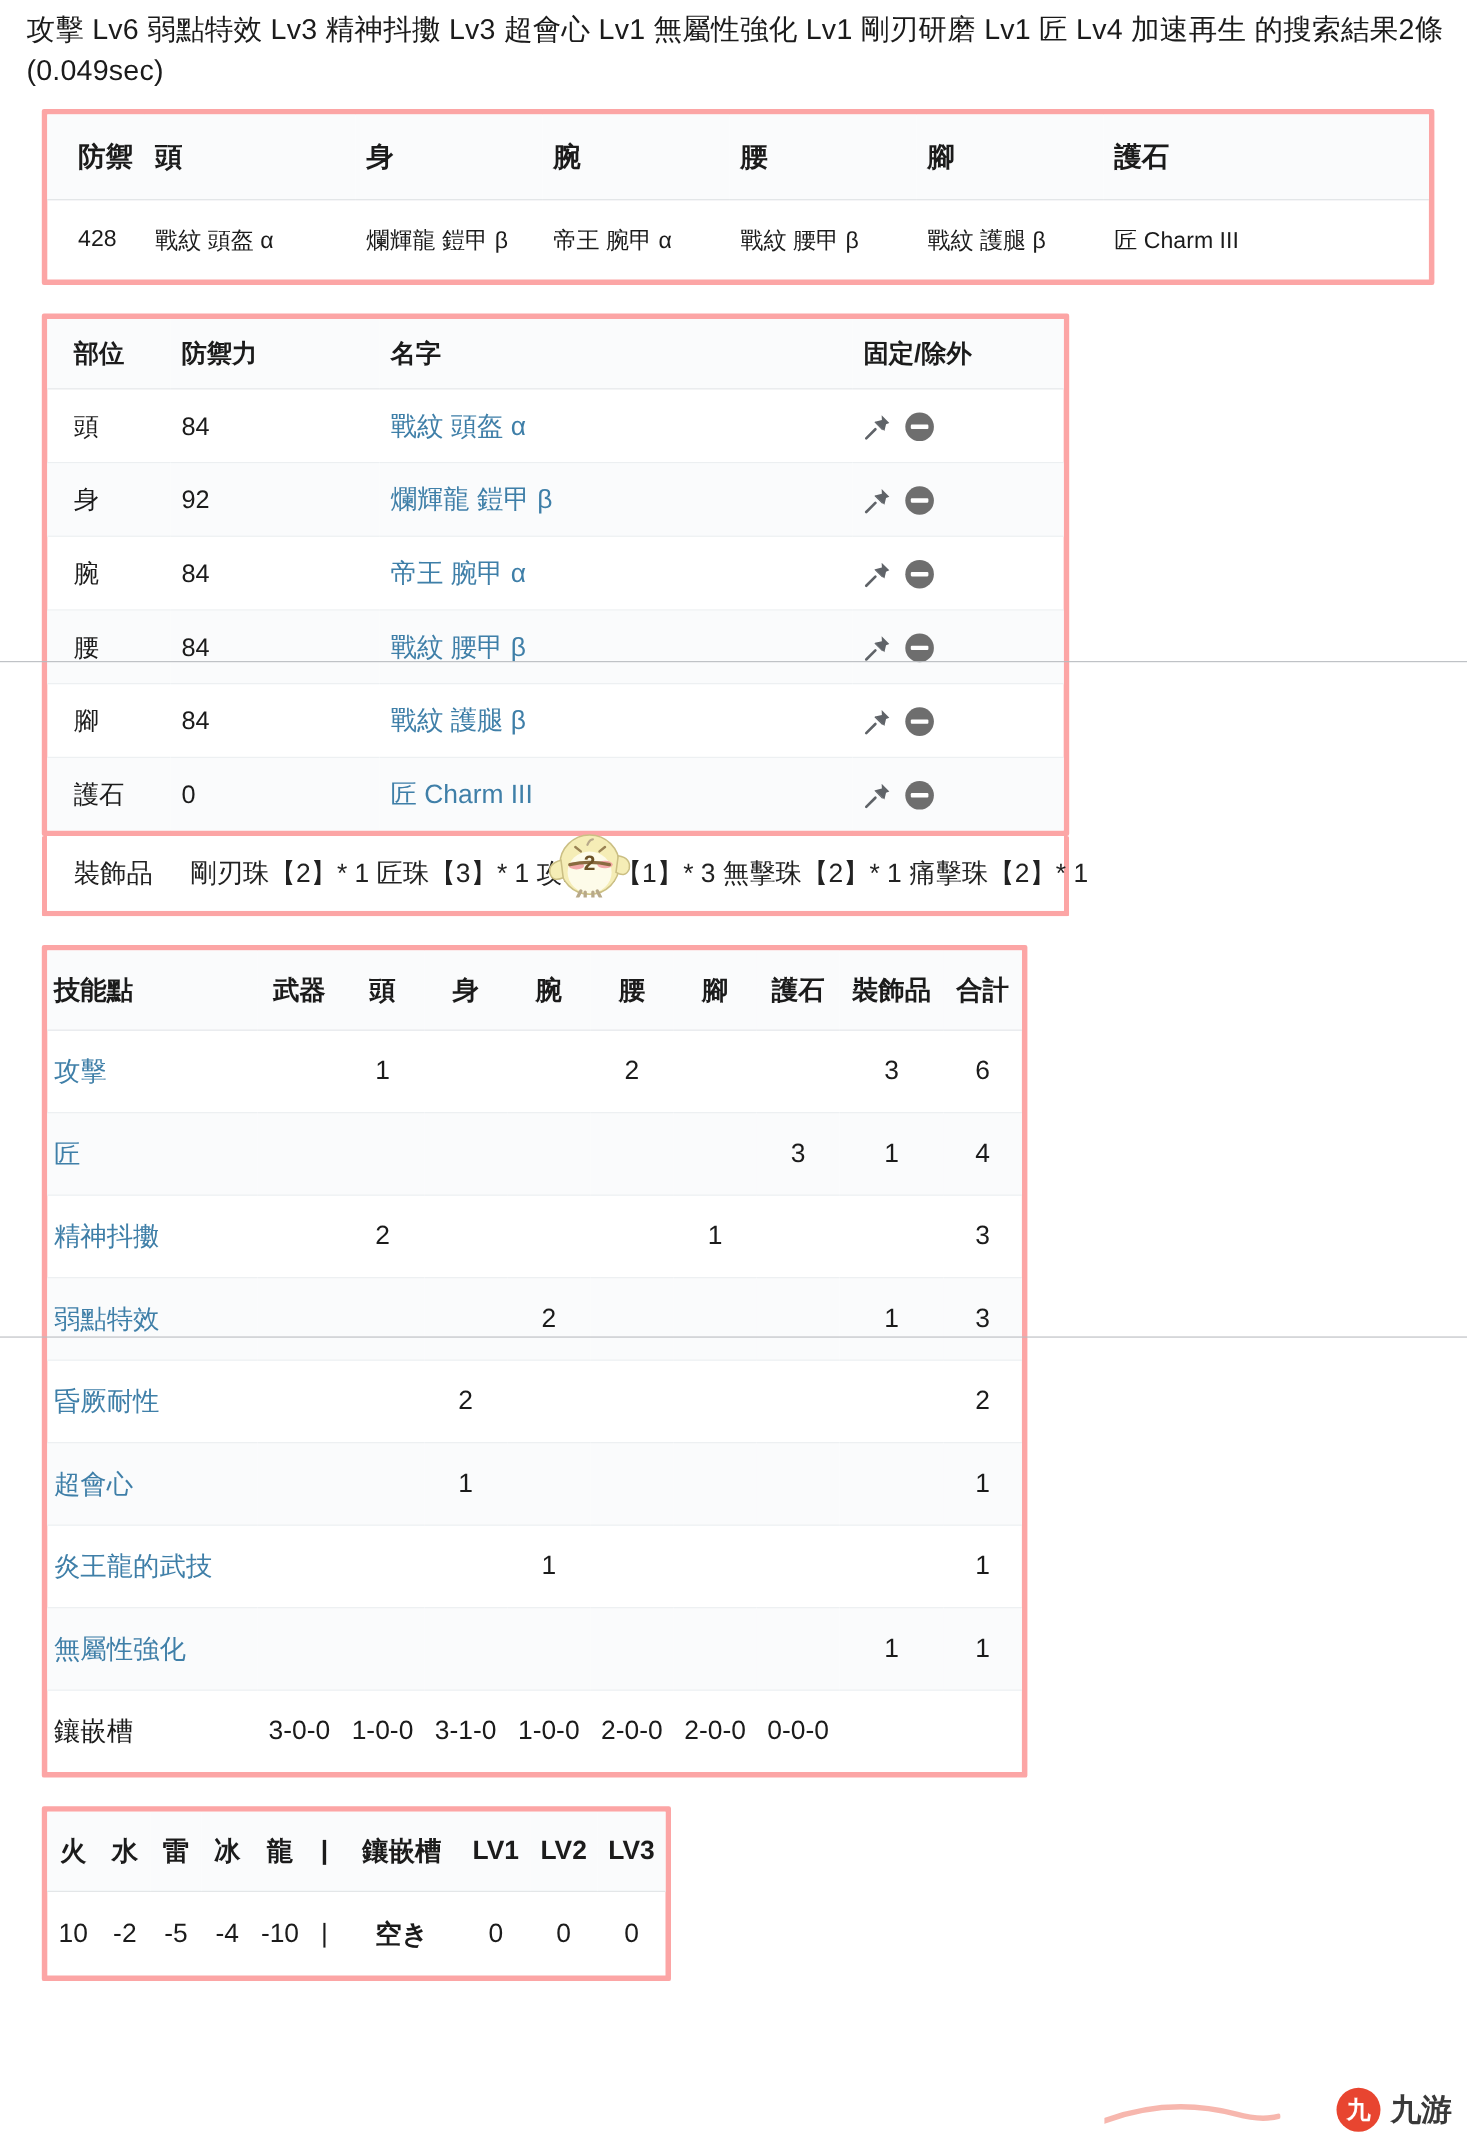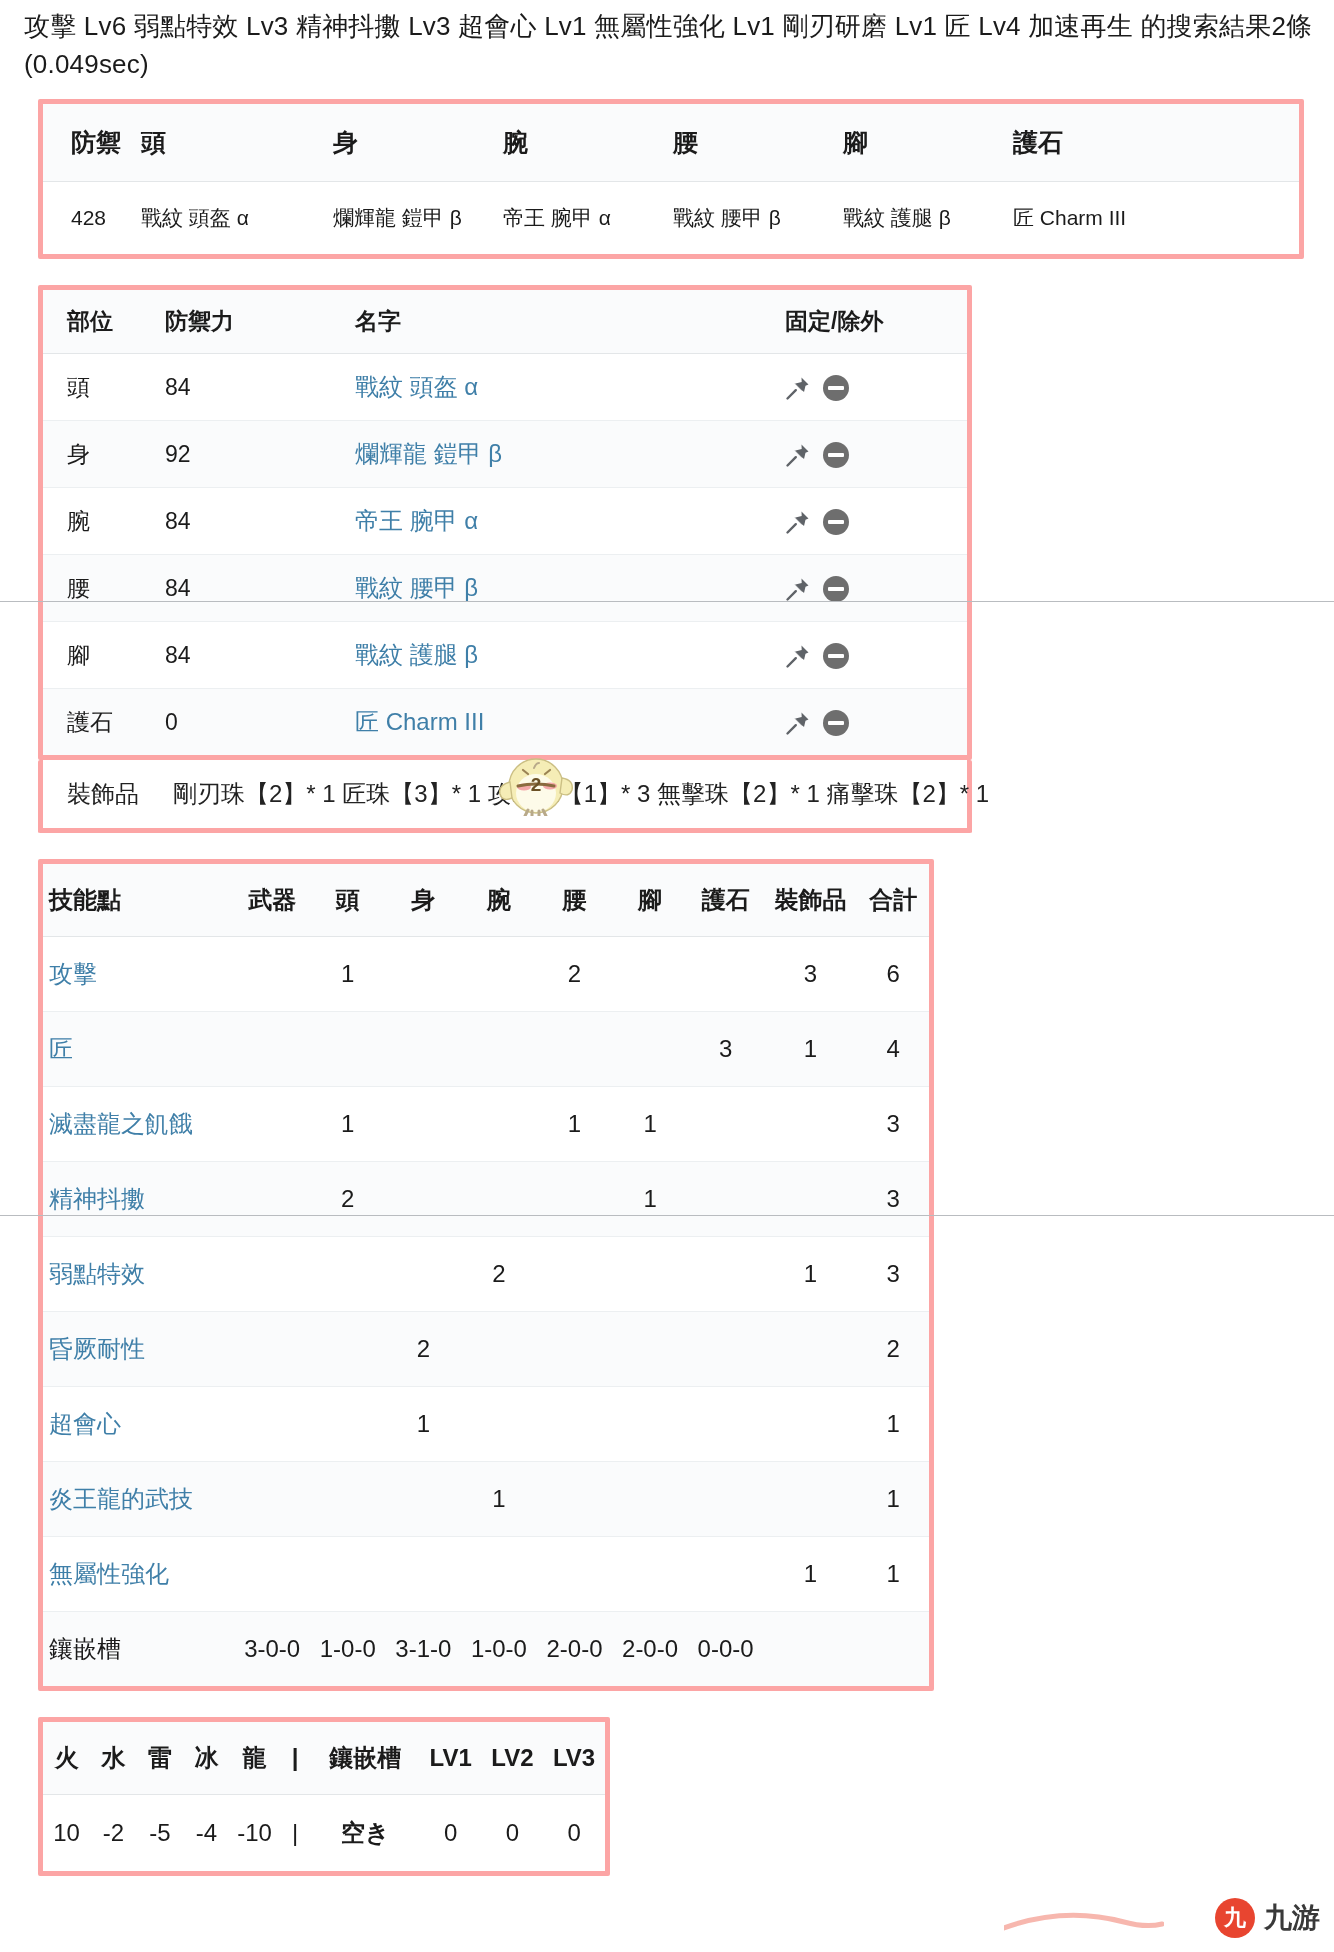"滅盡龍之飢餓" tr { html: <tr> <td><a>滅盡龍之飢餓</a></td> <td></td> <td>1</td> <td></td> <td></td> <td>1</td> <td>1</td> <td></td> <td></td> <td>3</td> </tr> -> none }
